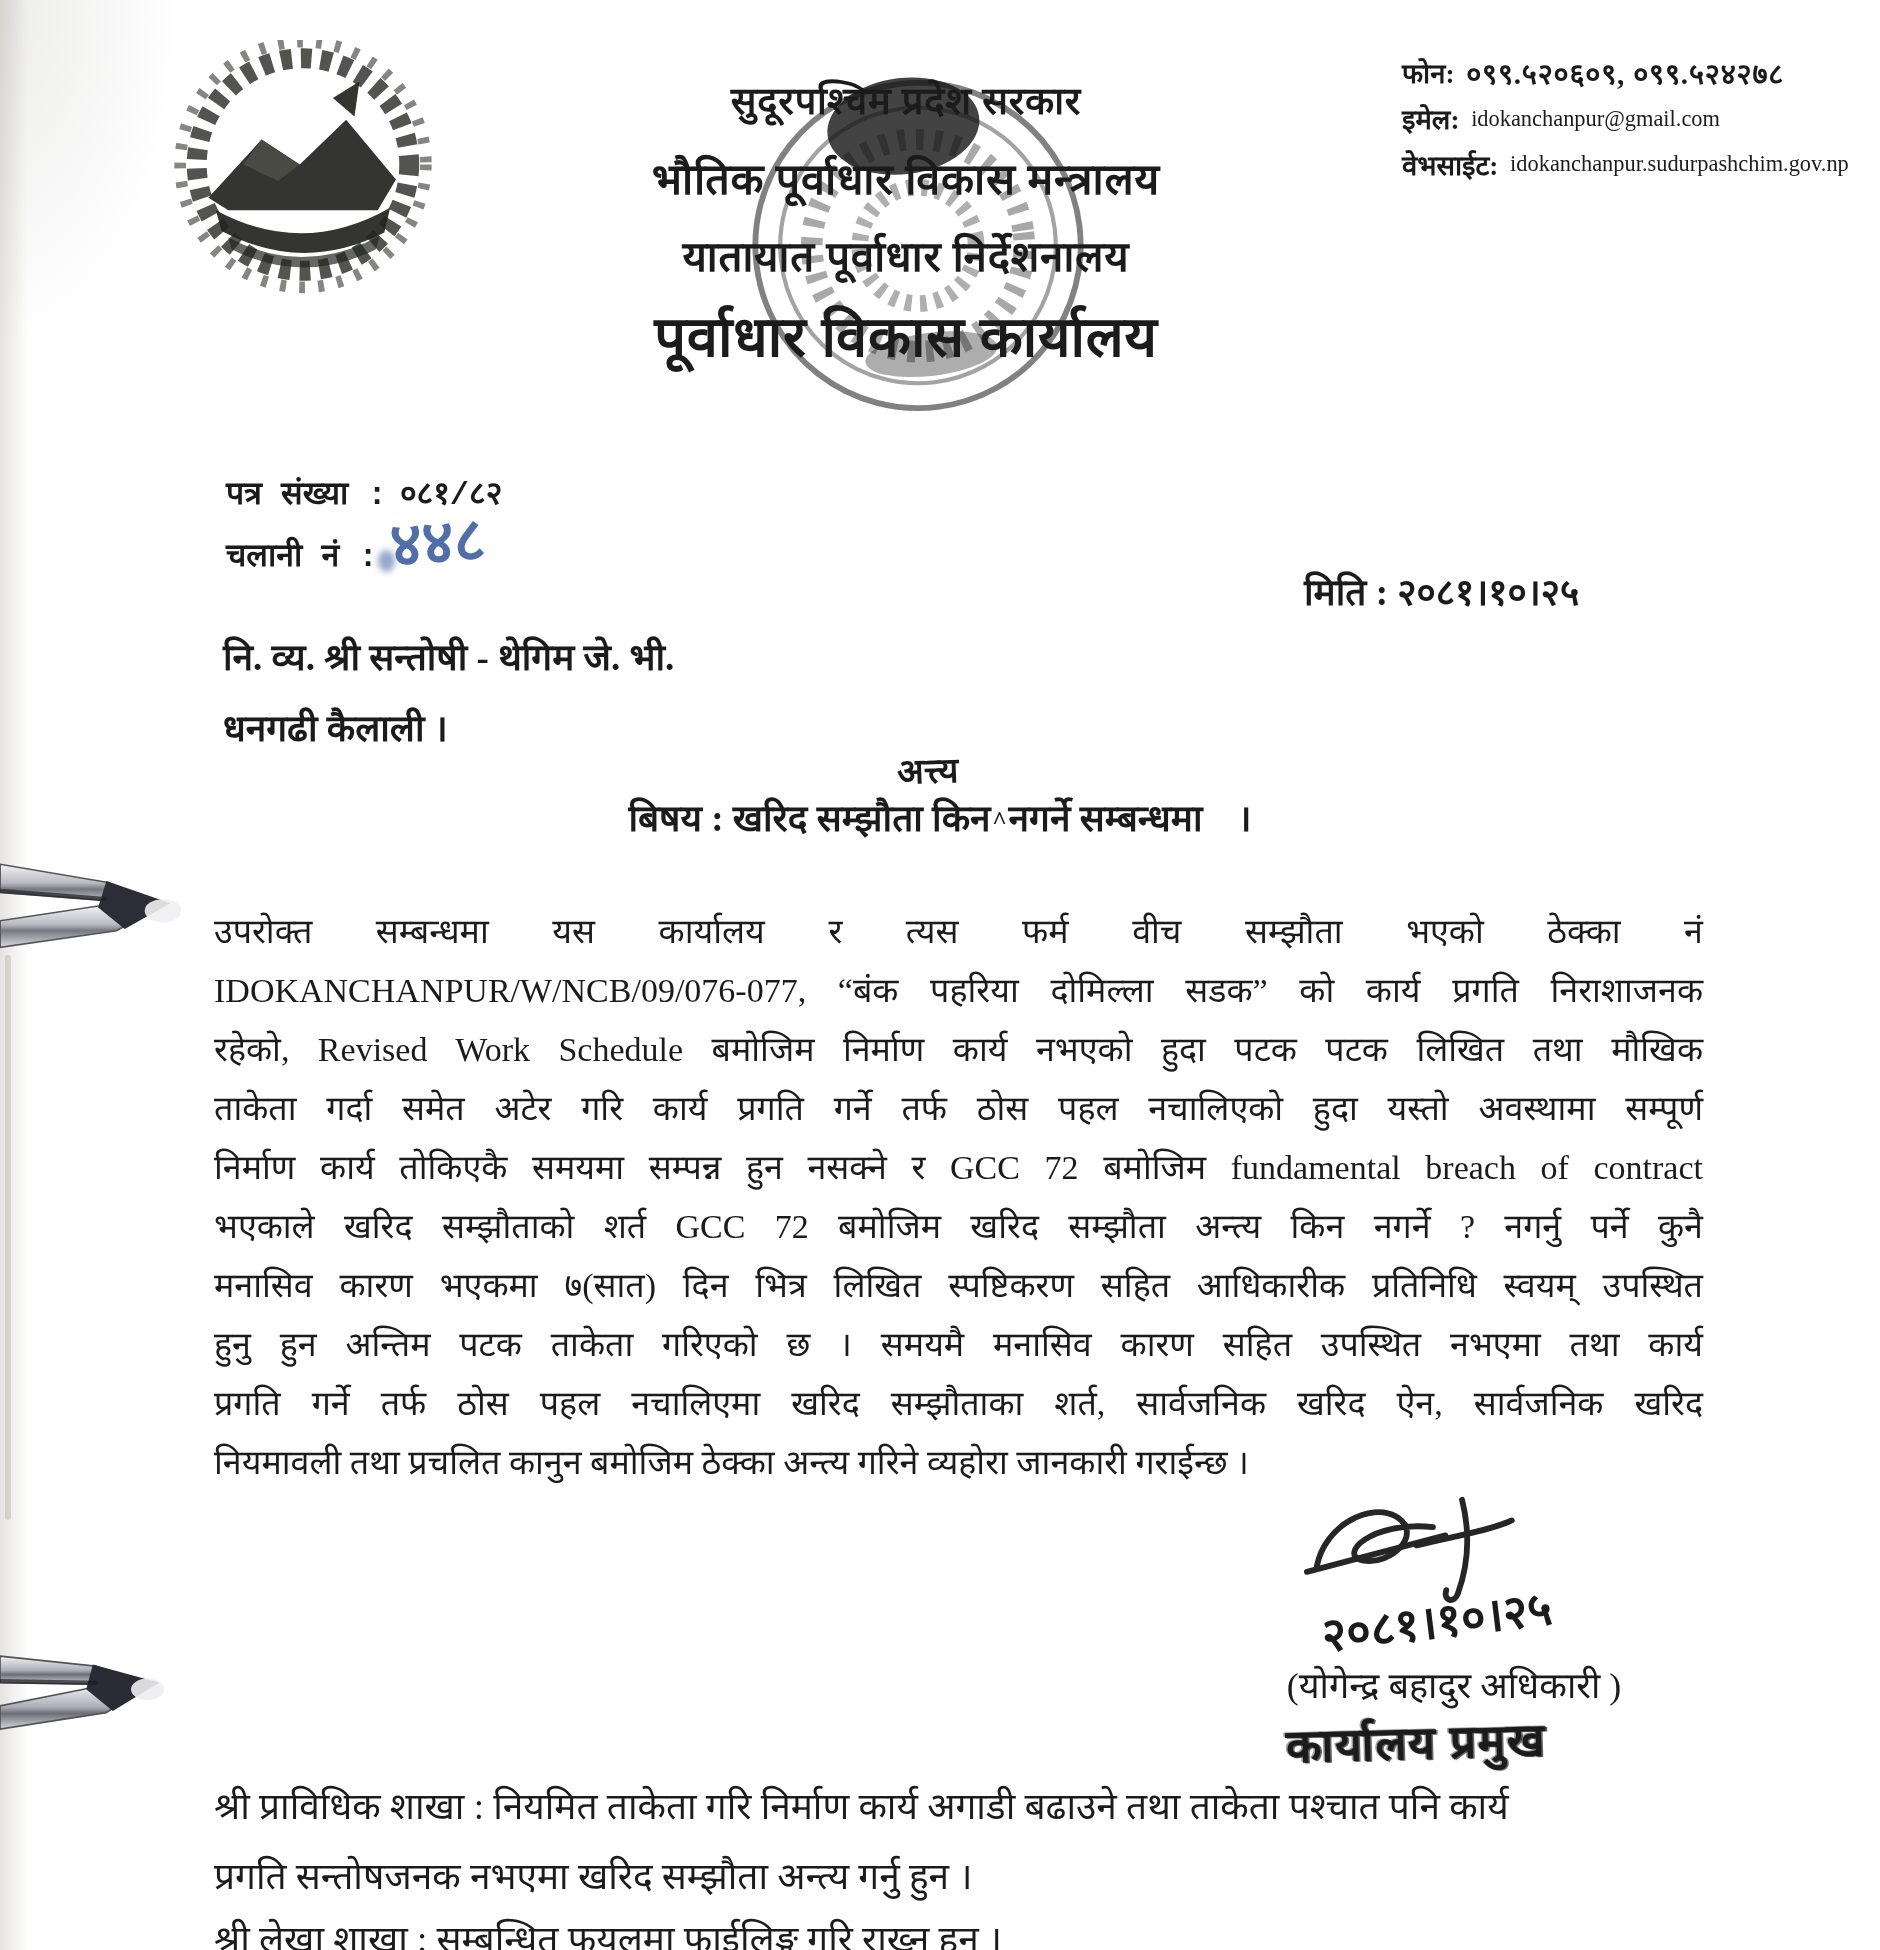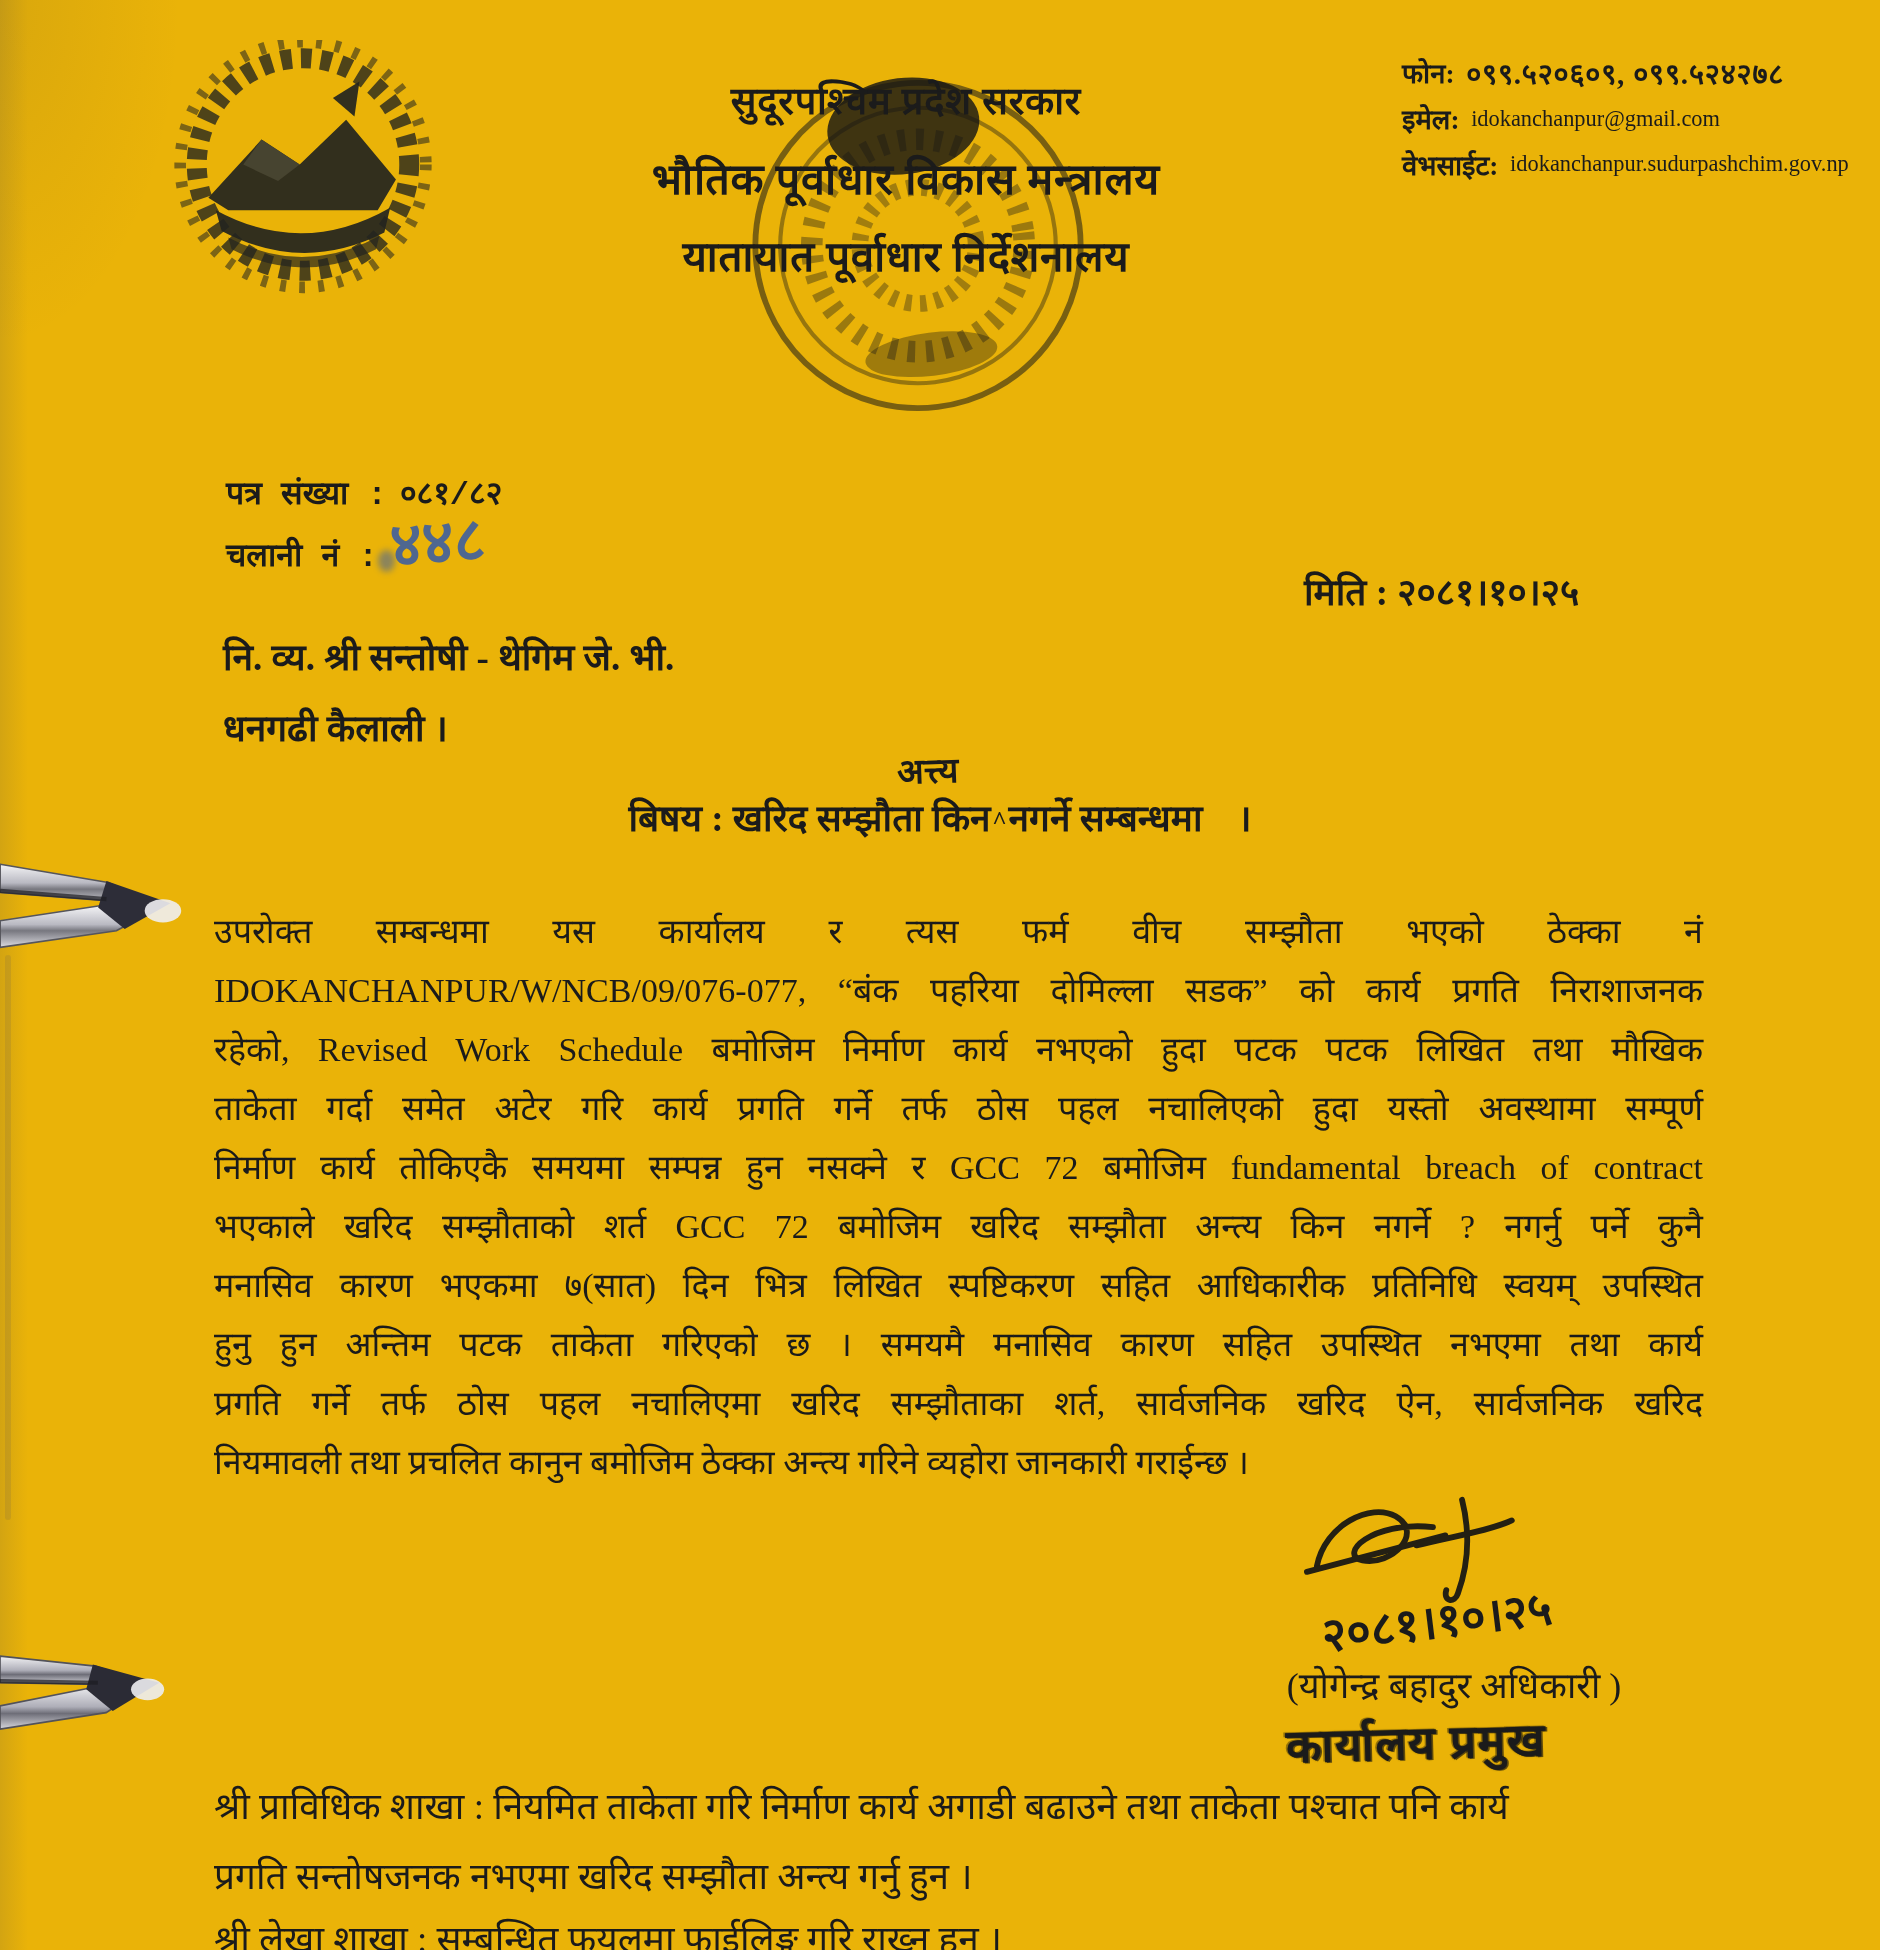"सुदूरपश्चिम प्रदेश सरकार" .page { background: #eab308 -> #ffffff }
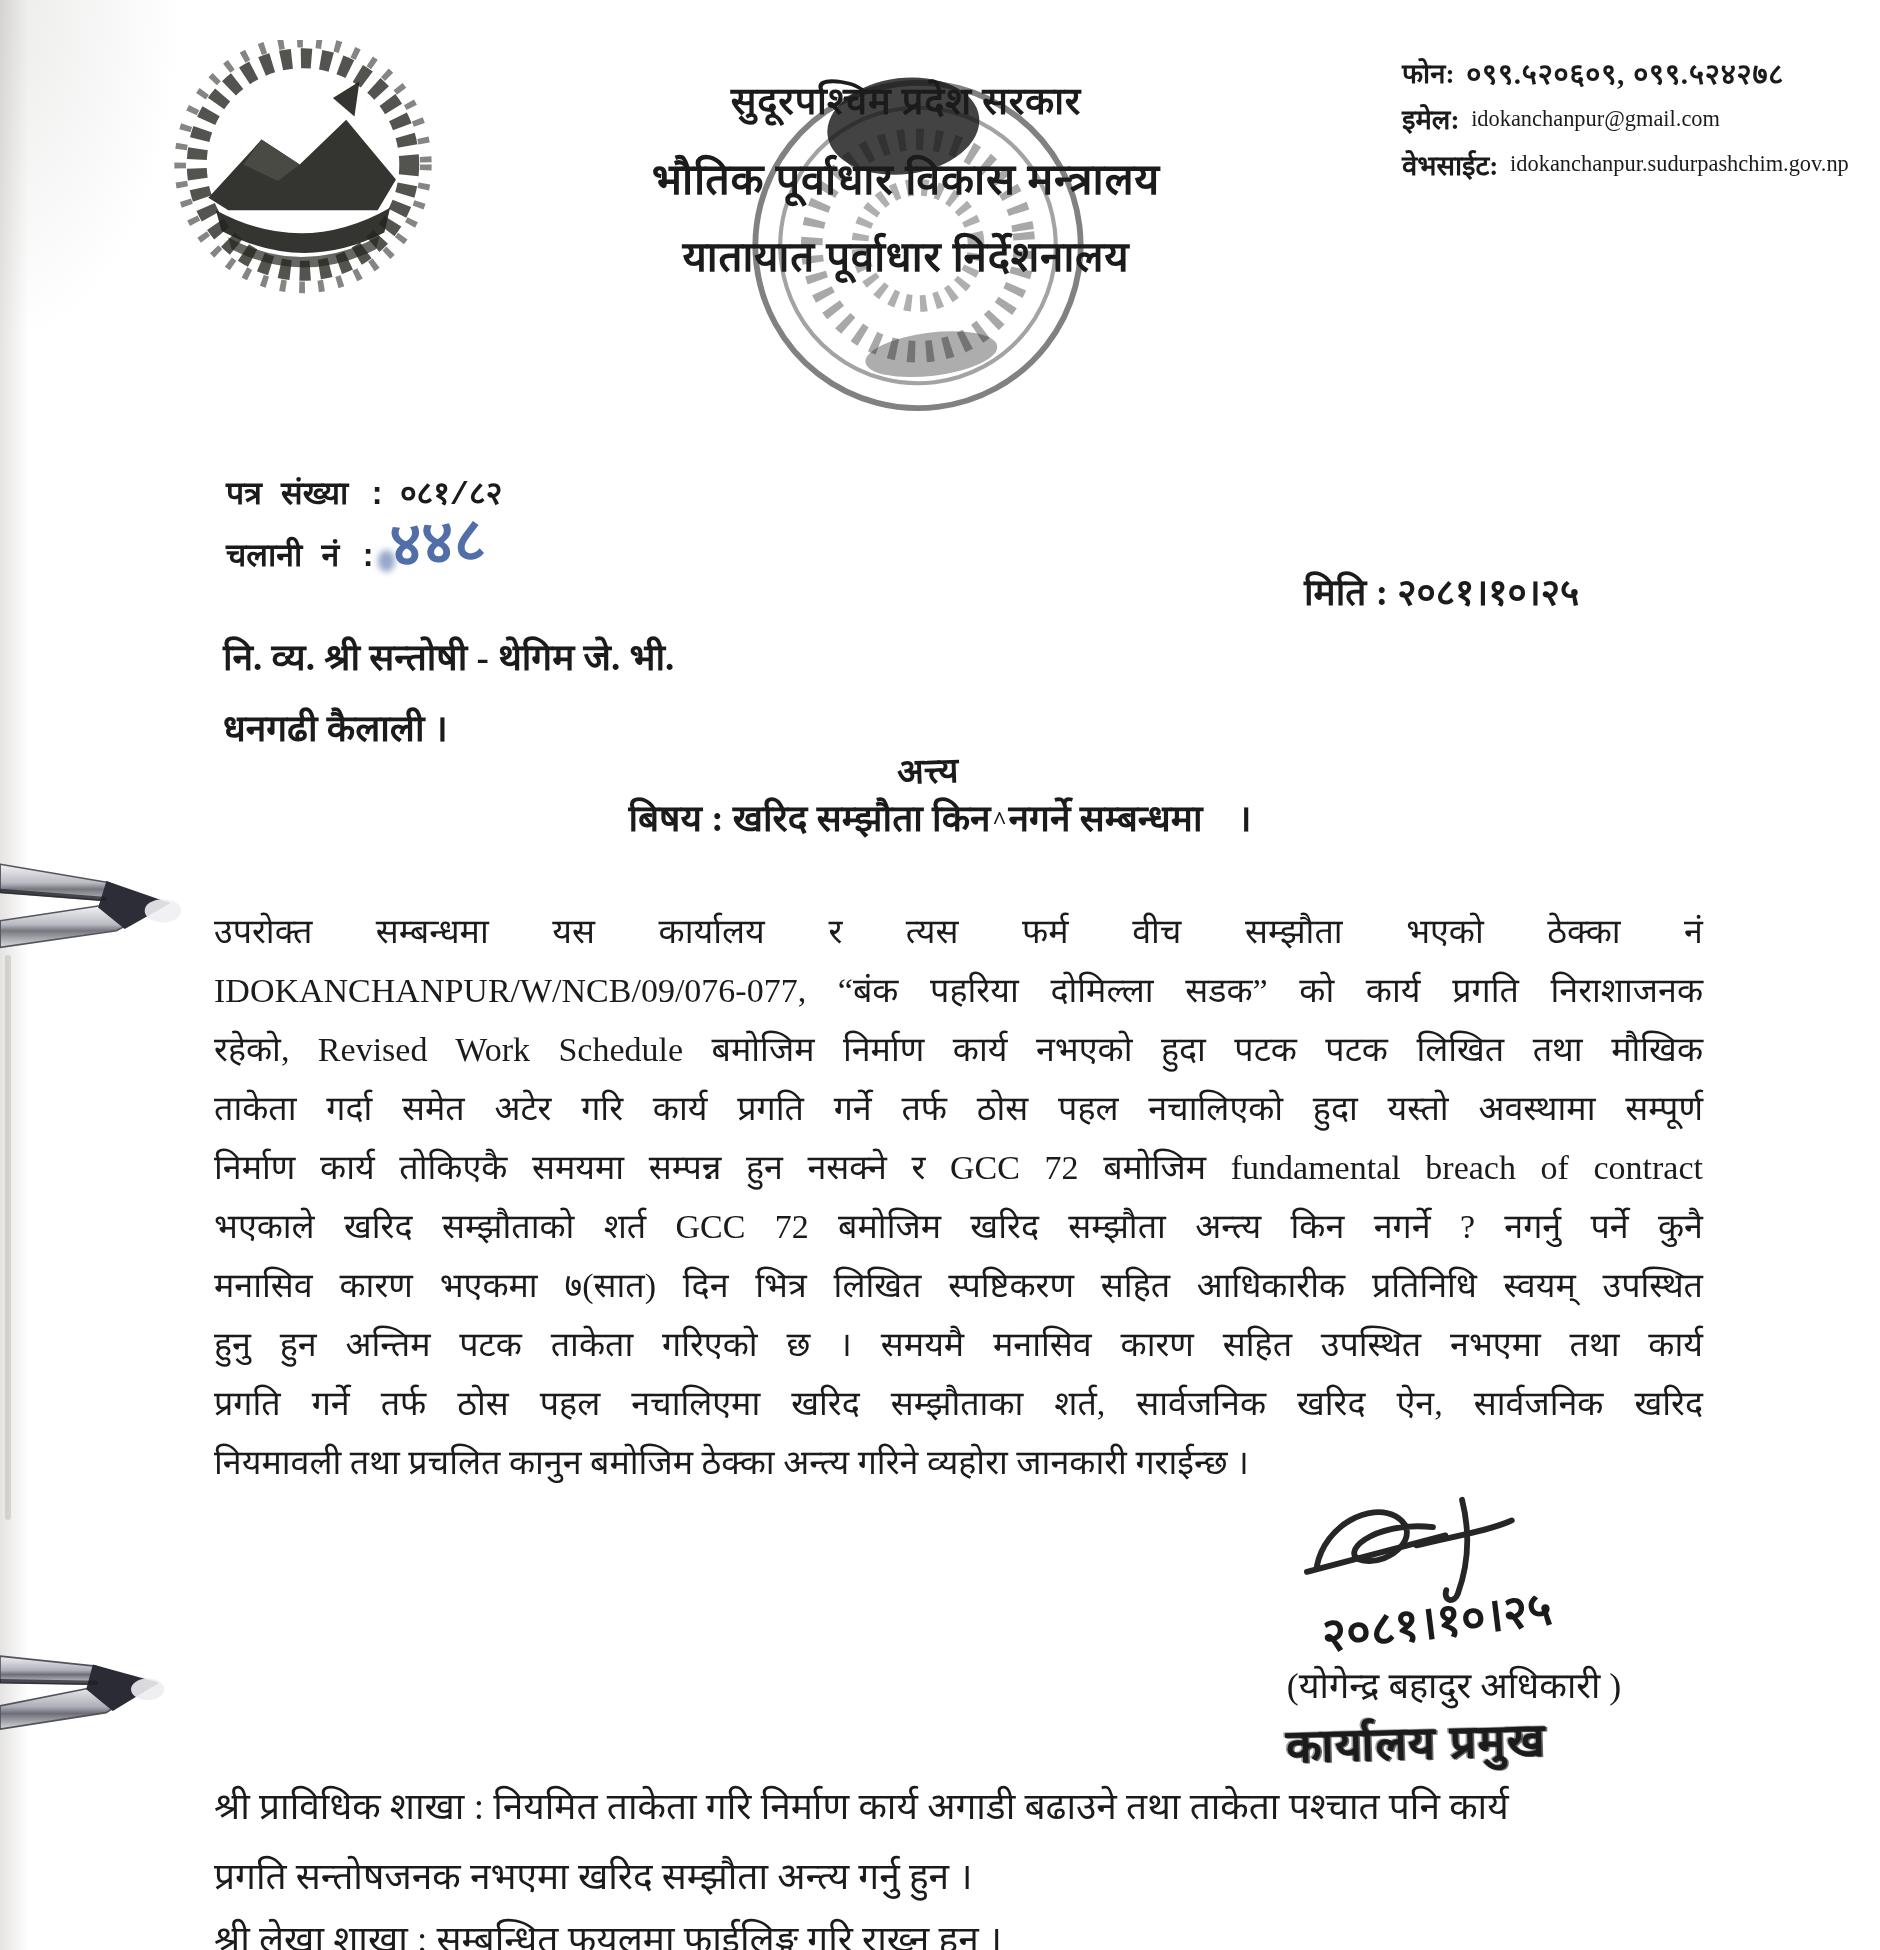"पूर्वाधार विकास कार्यालय" div.abs { html: none -> <div>पूर्वाधार विकास कार्यालय</div> }
